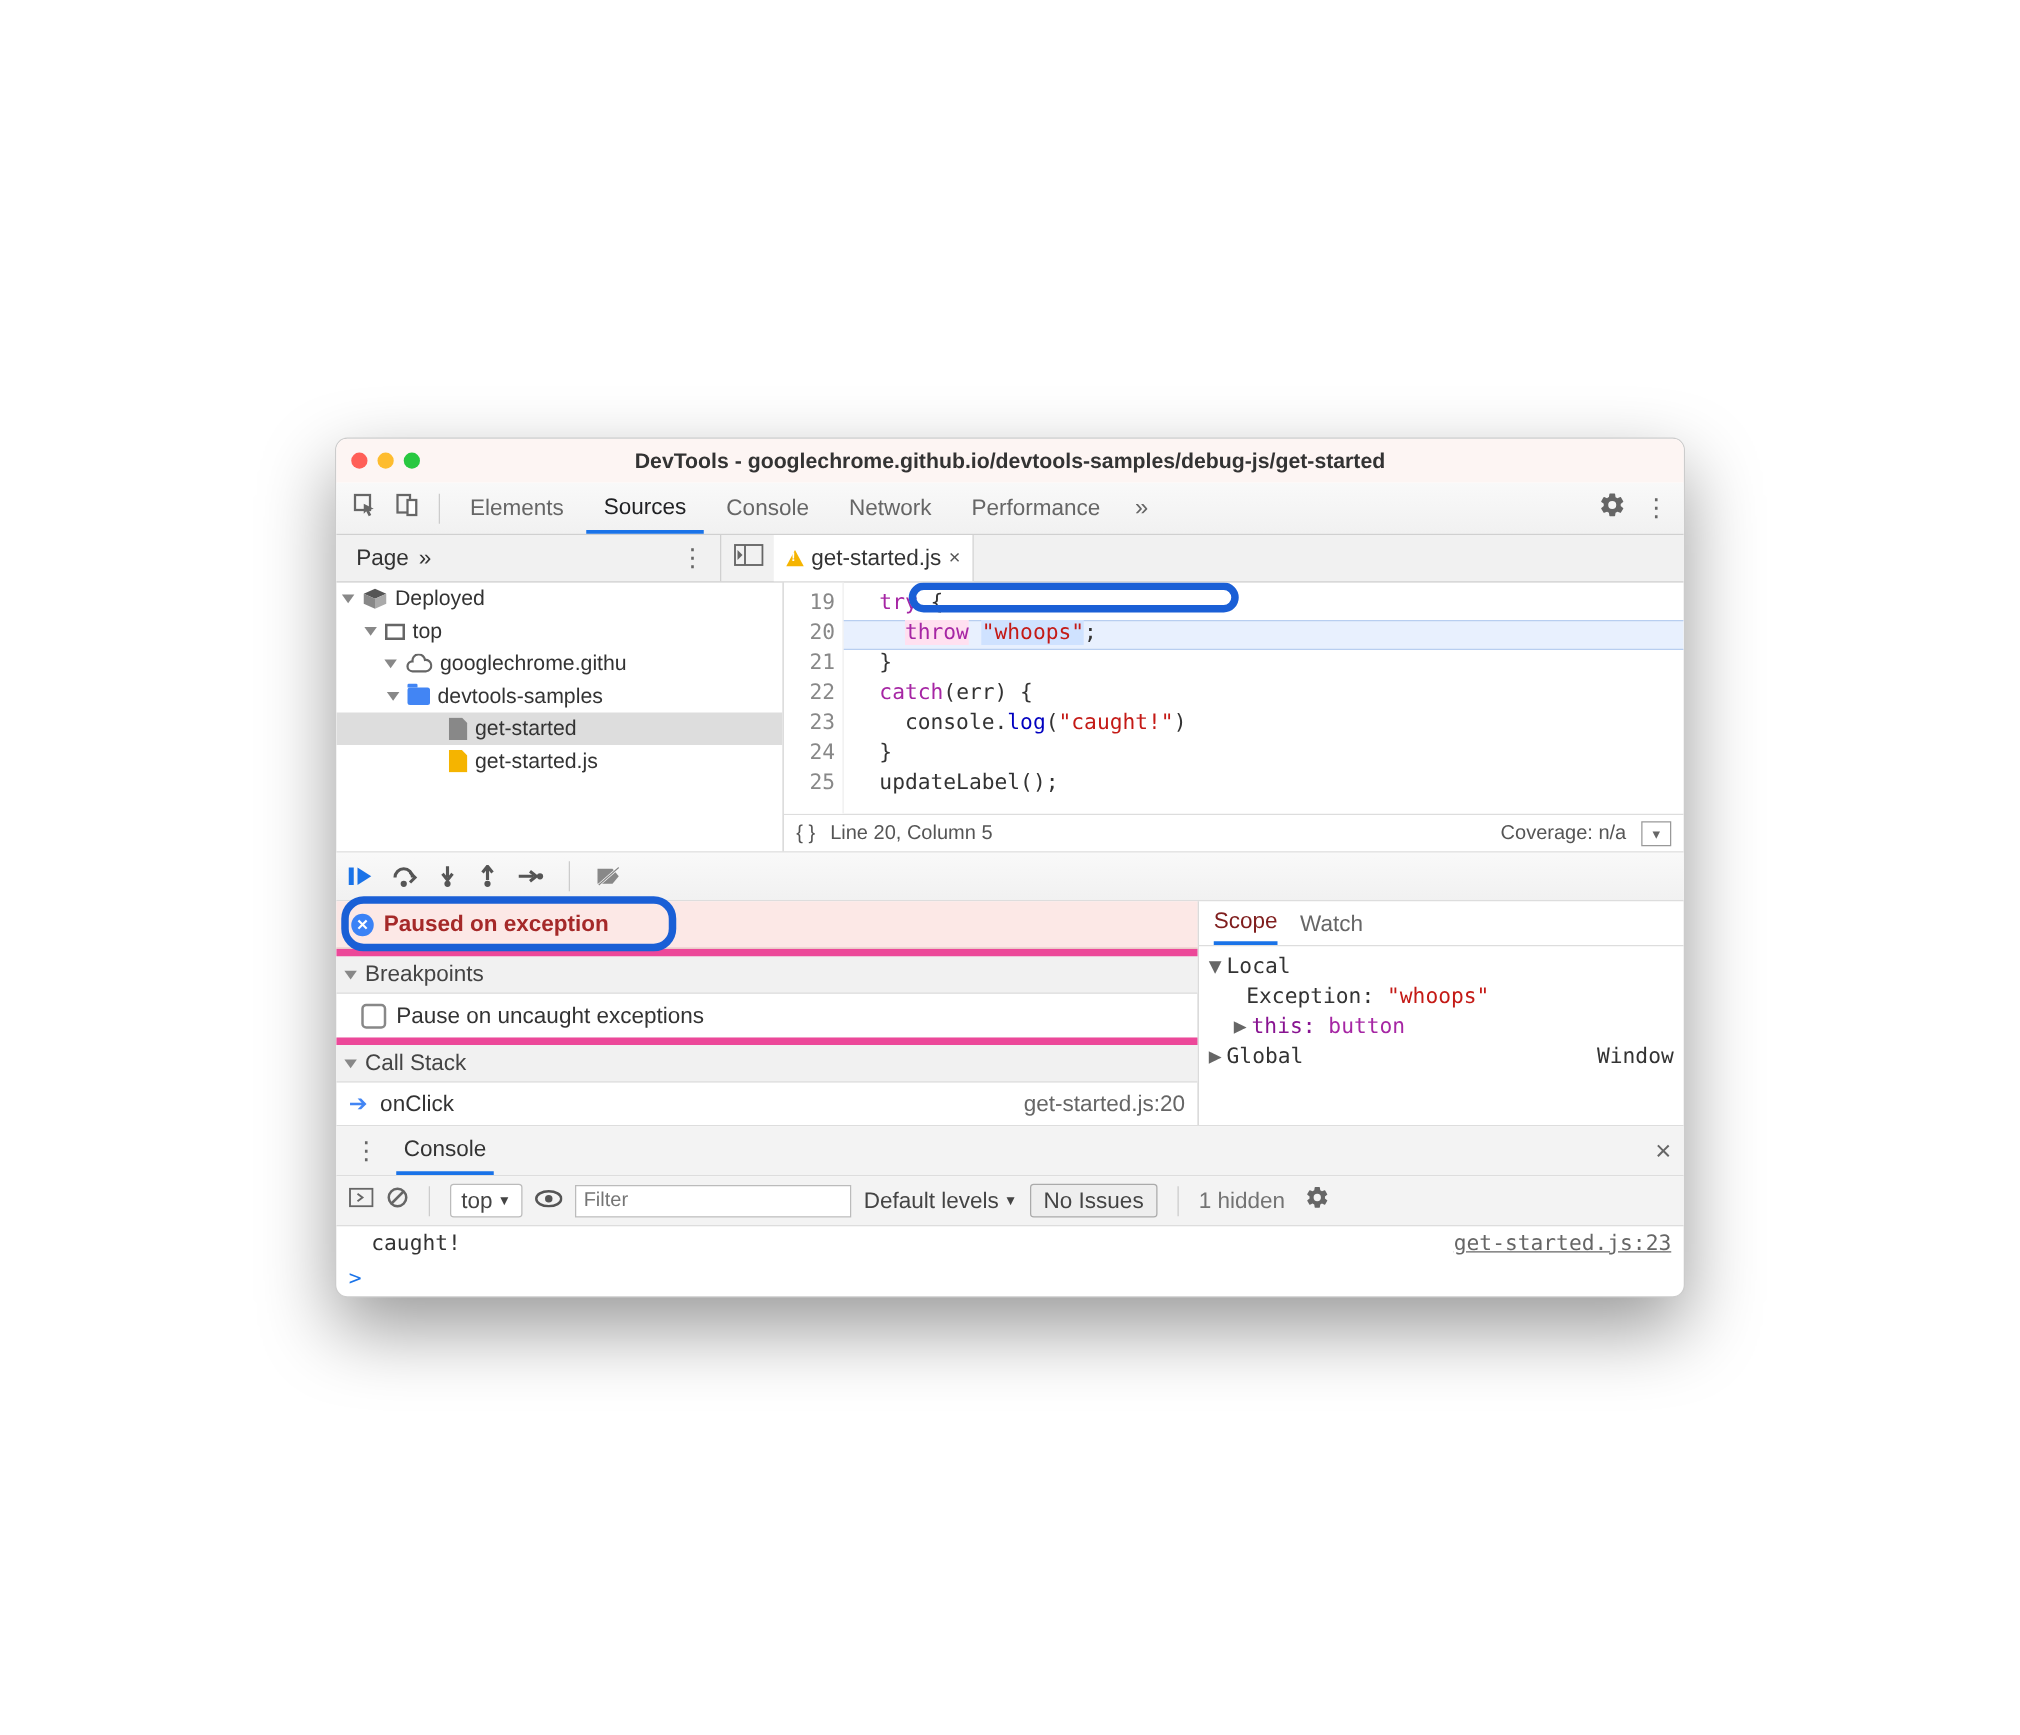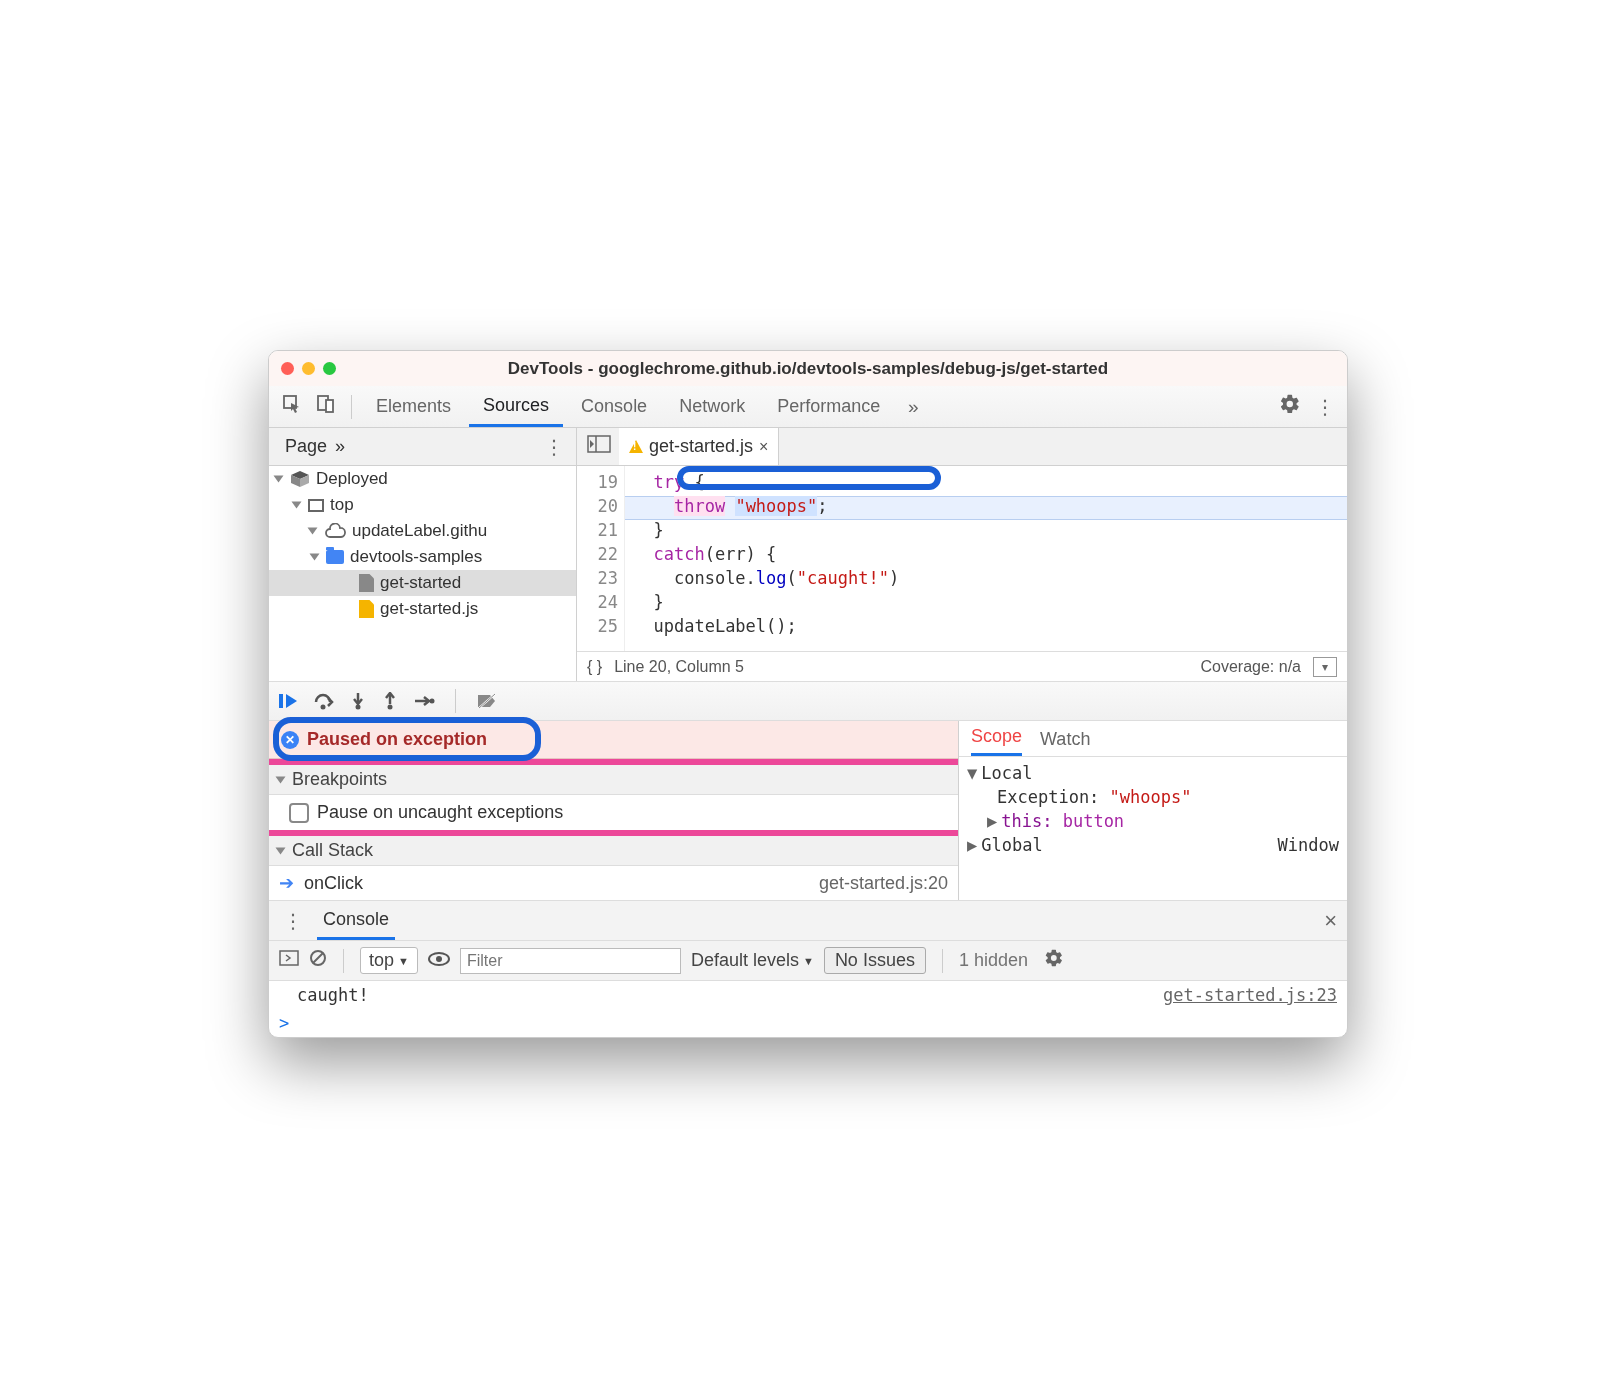"Deployed" .tree-pane { width: 308px -> 358px }
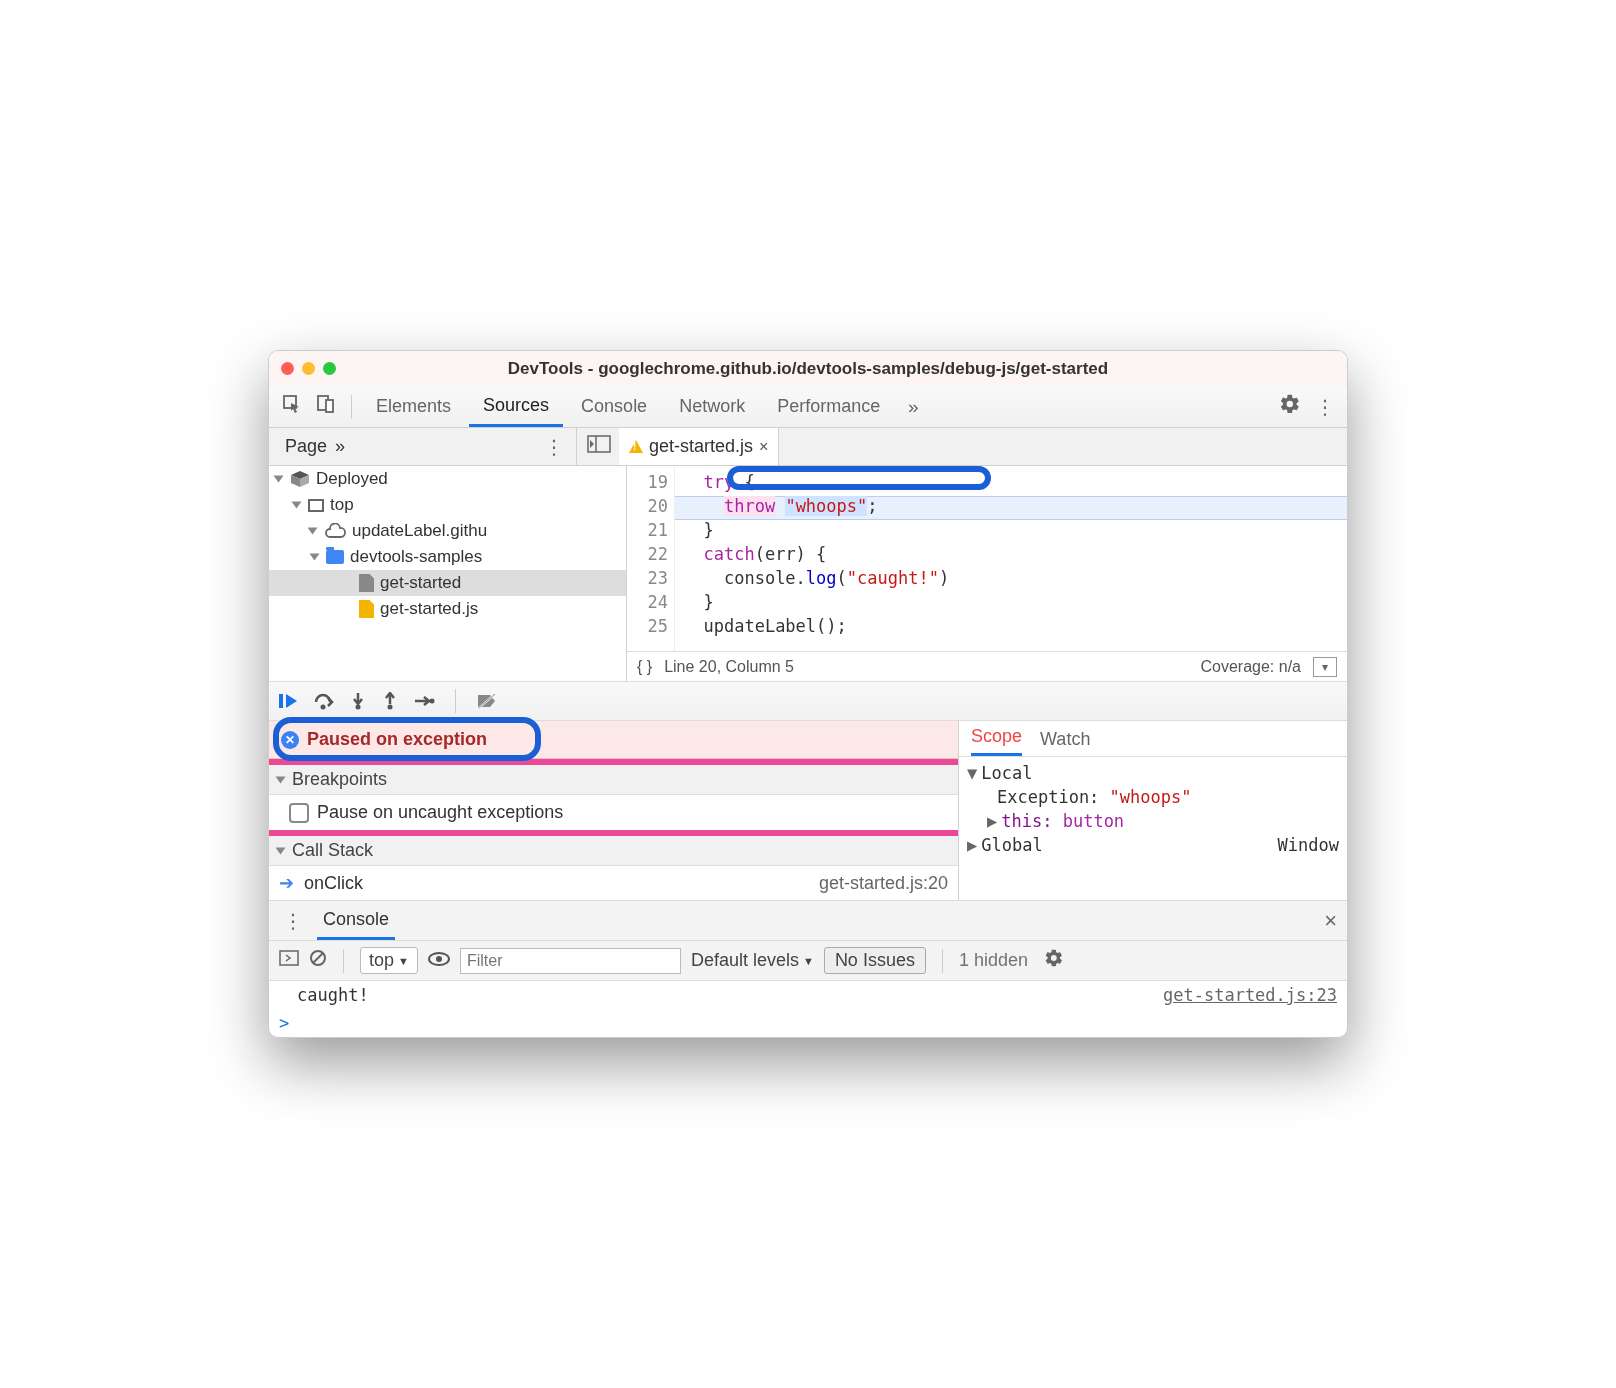"updateLabel.githu" span { text: updateLabel.githu -> googlechrome.githu }
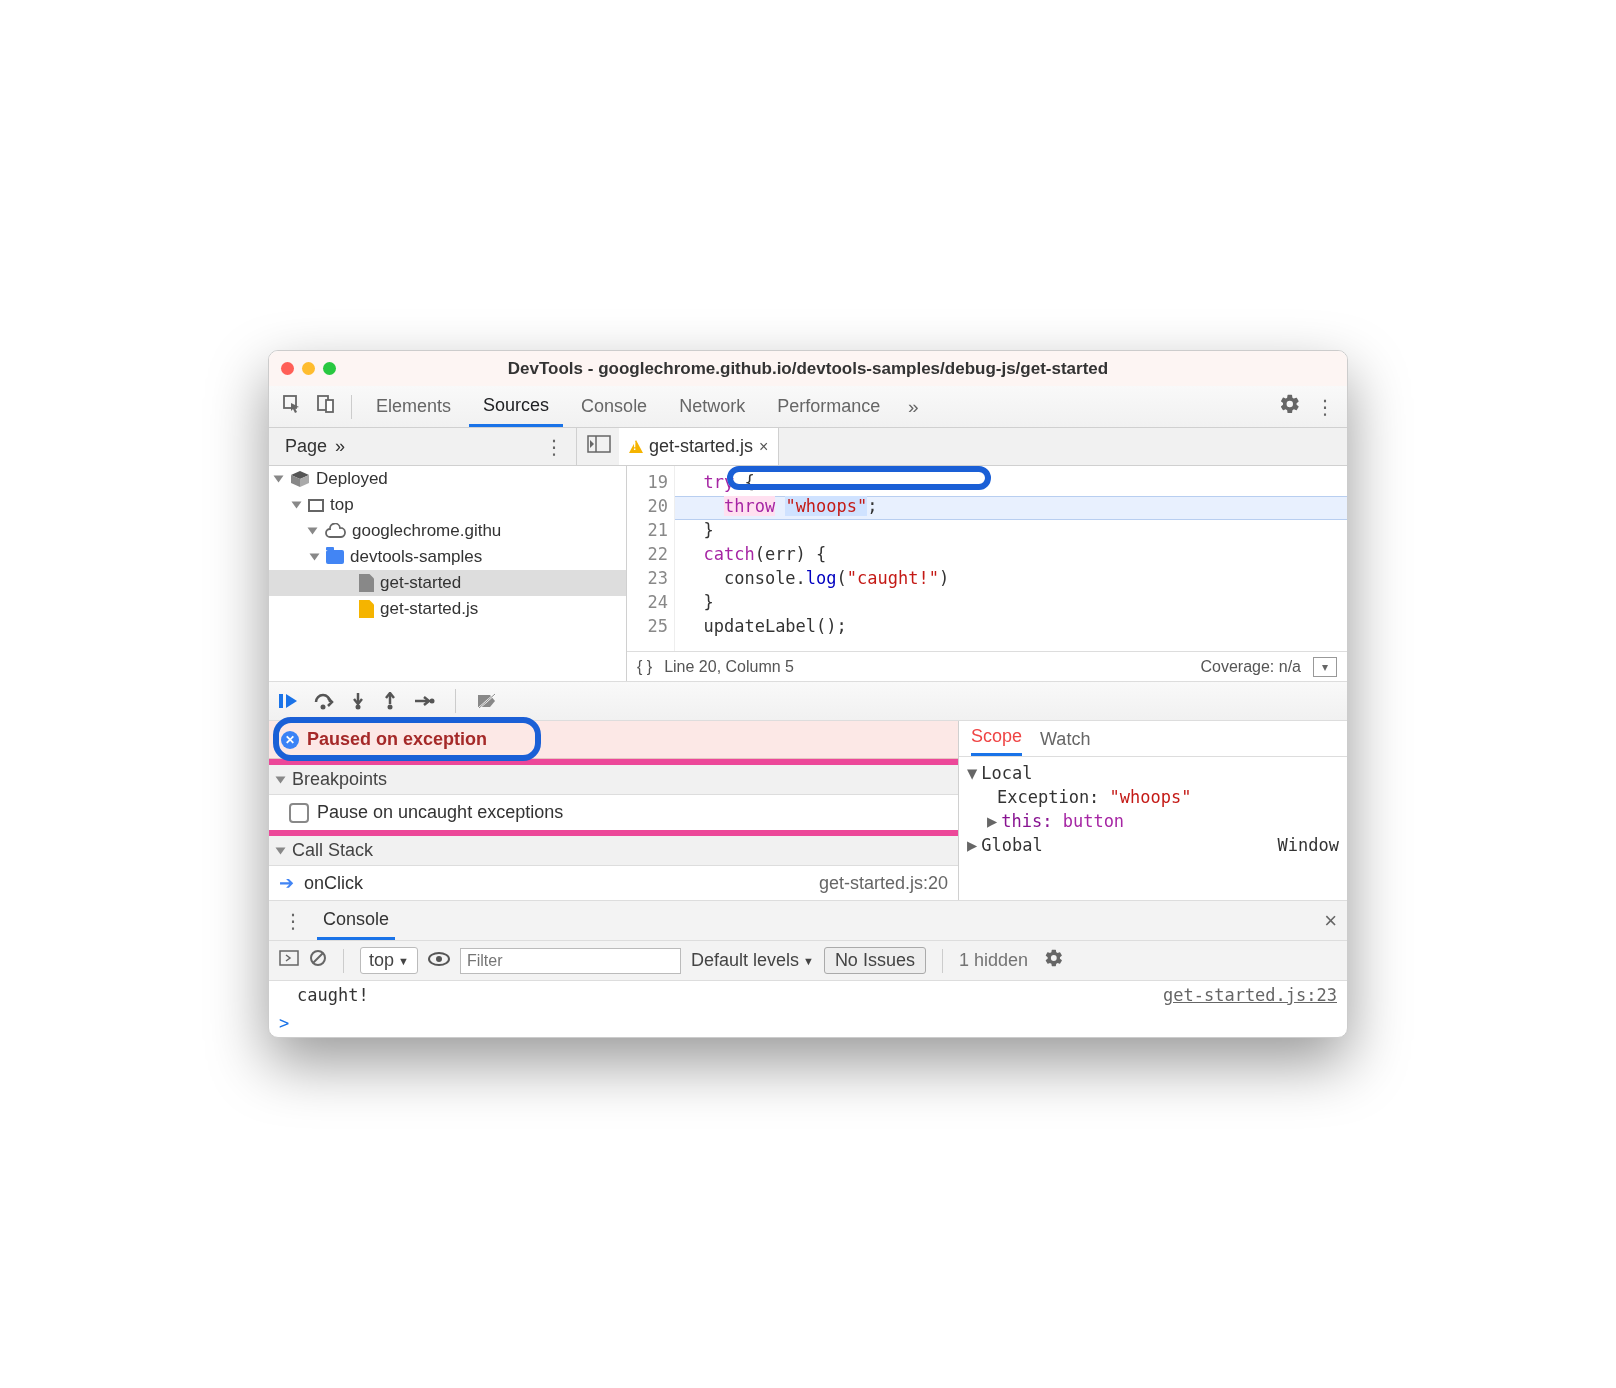"Scope" .scope-tabs .st.active { color: #ef4444 -> #7f1d1d }
